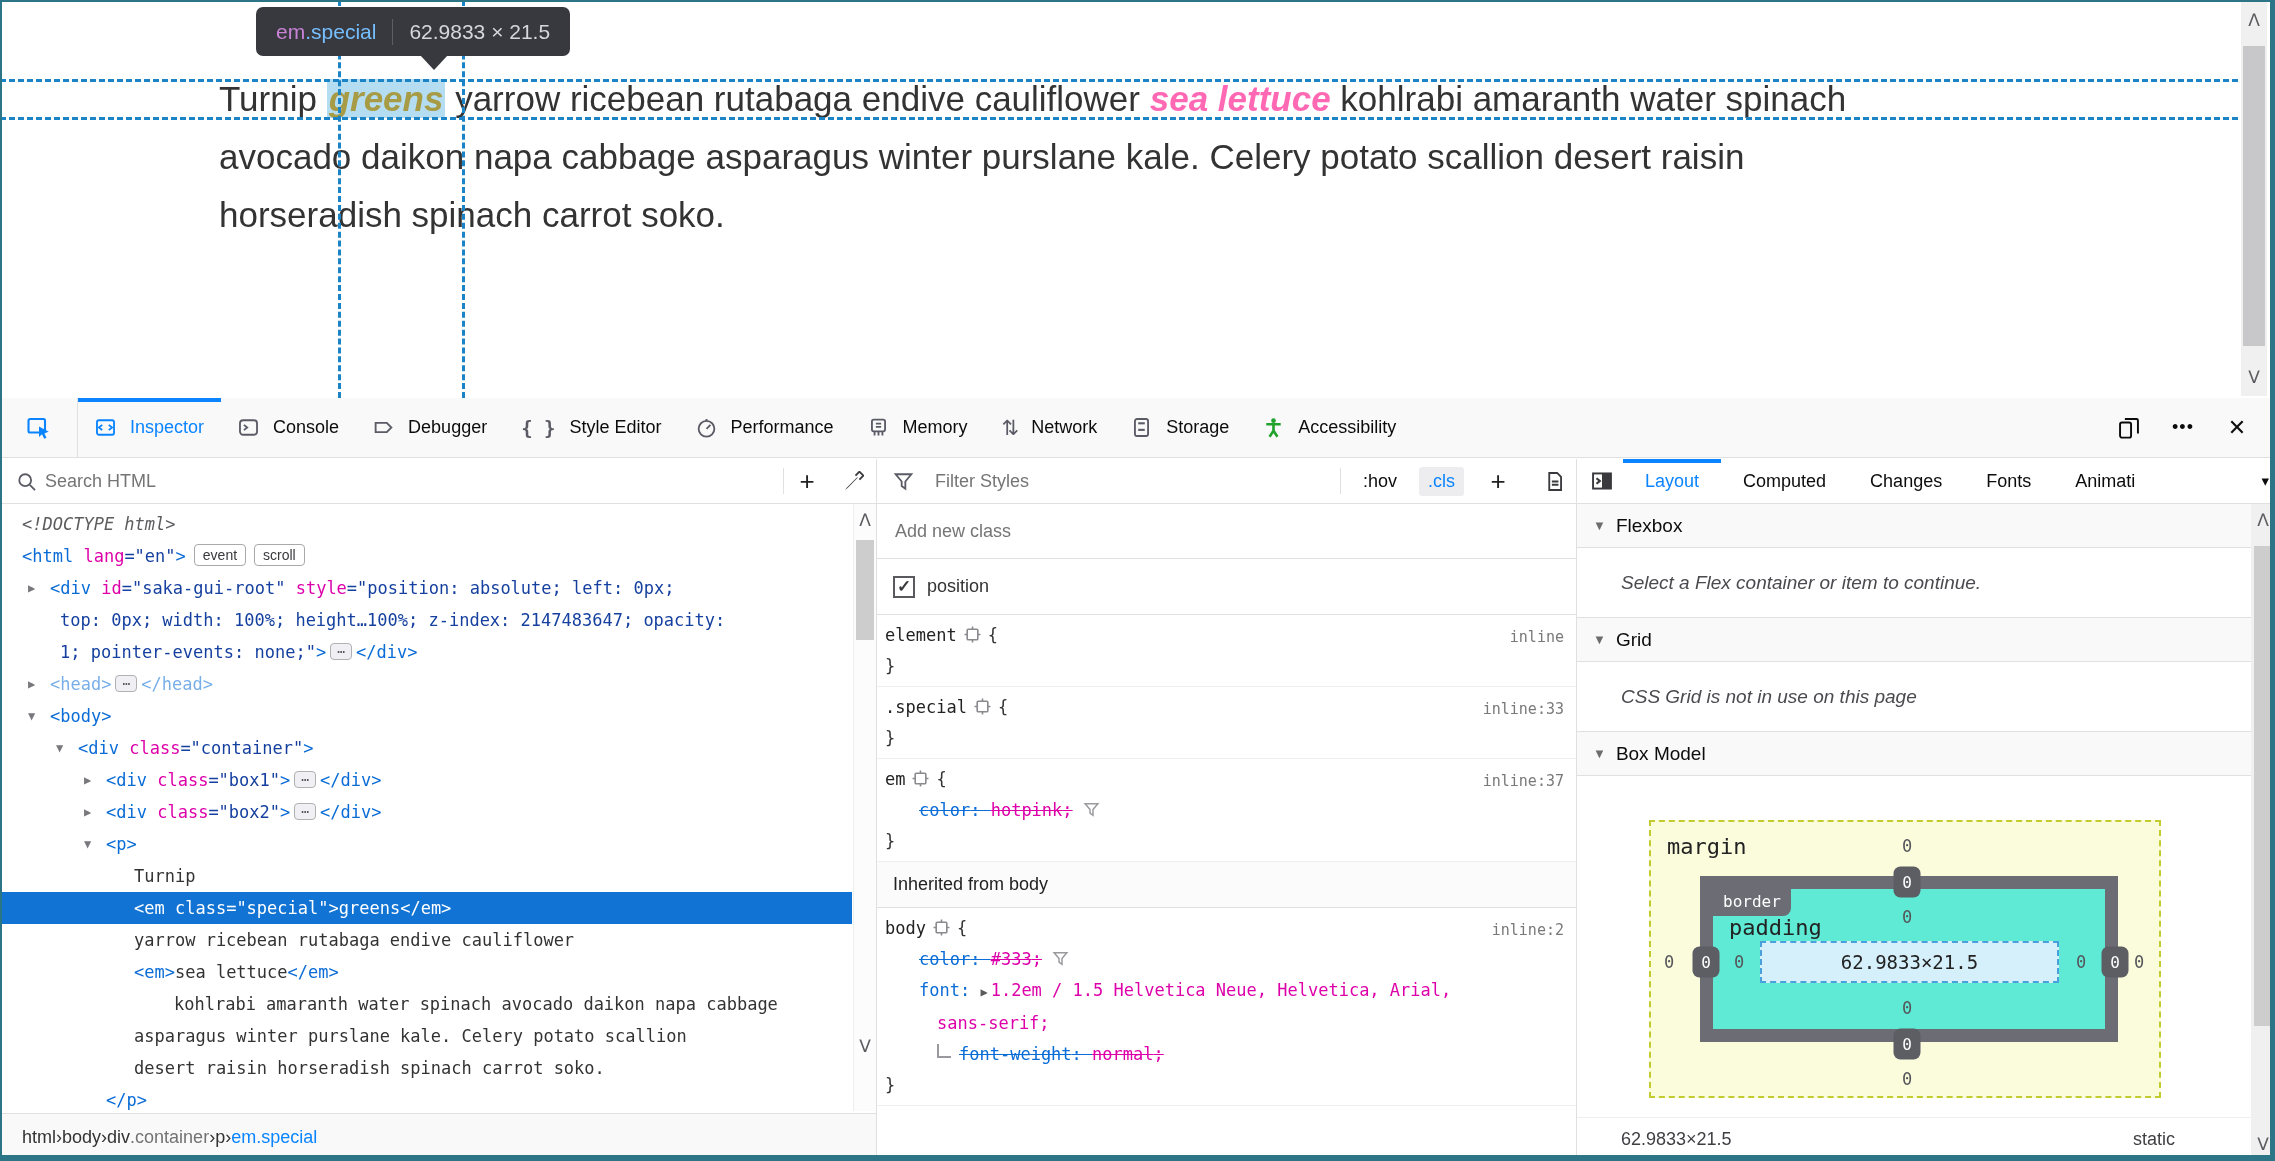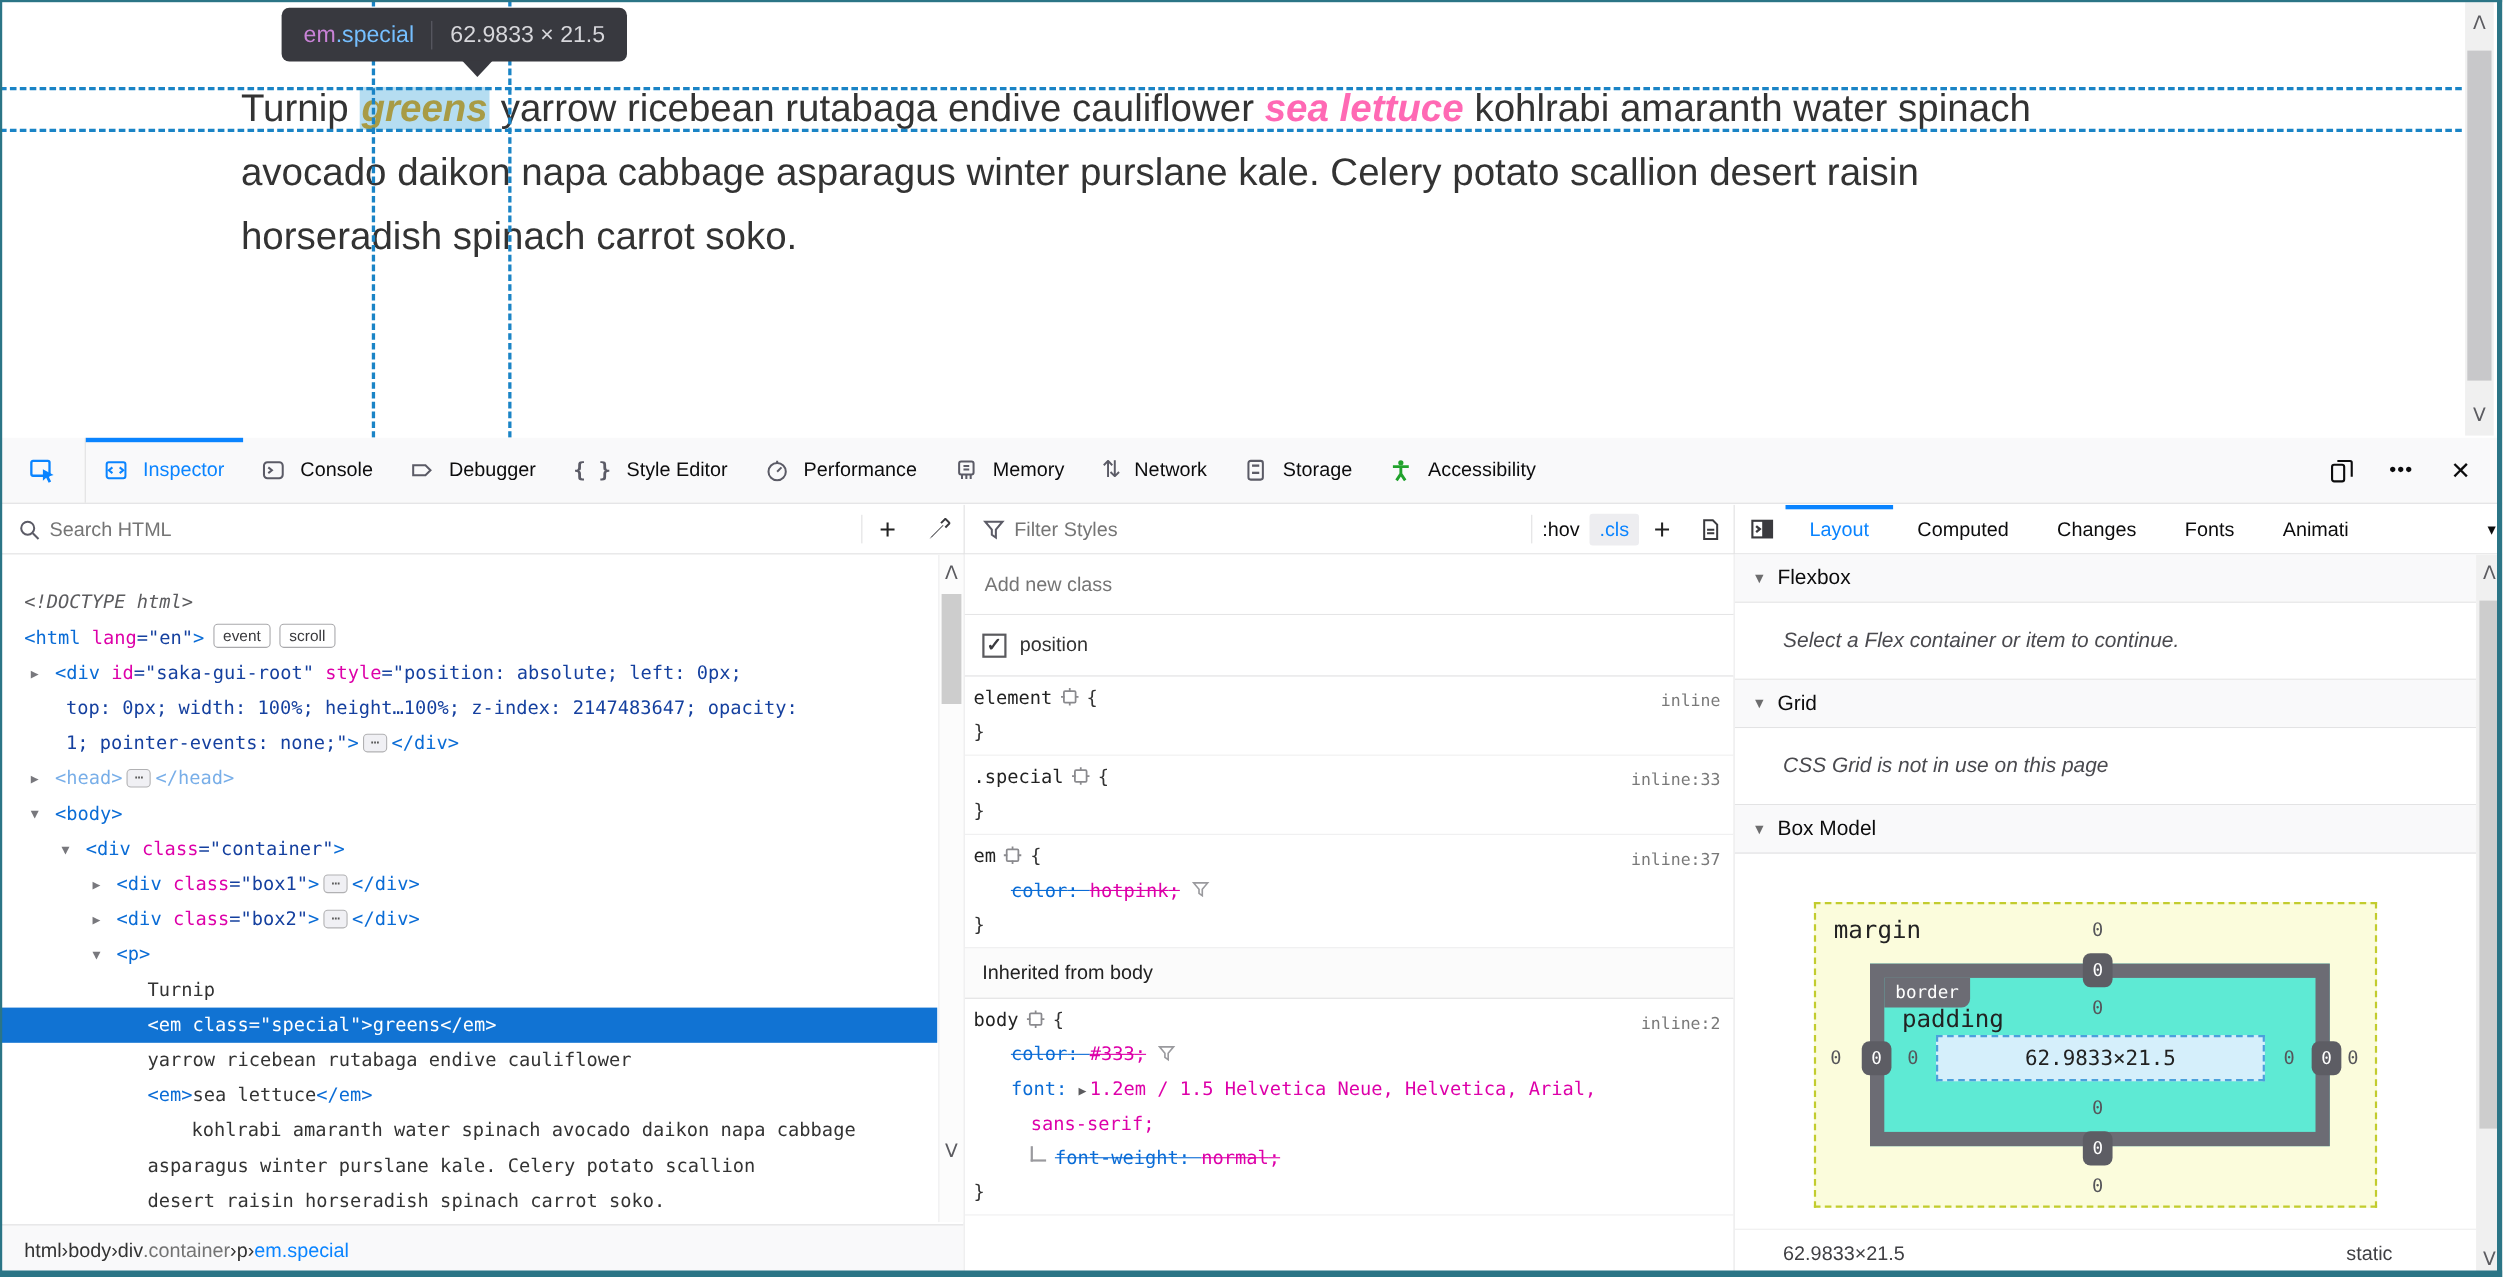"Filter Styles" .sub-mid { gap: none -> 13px }
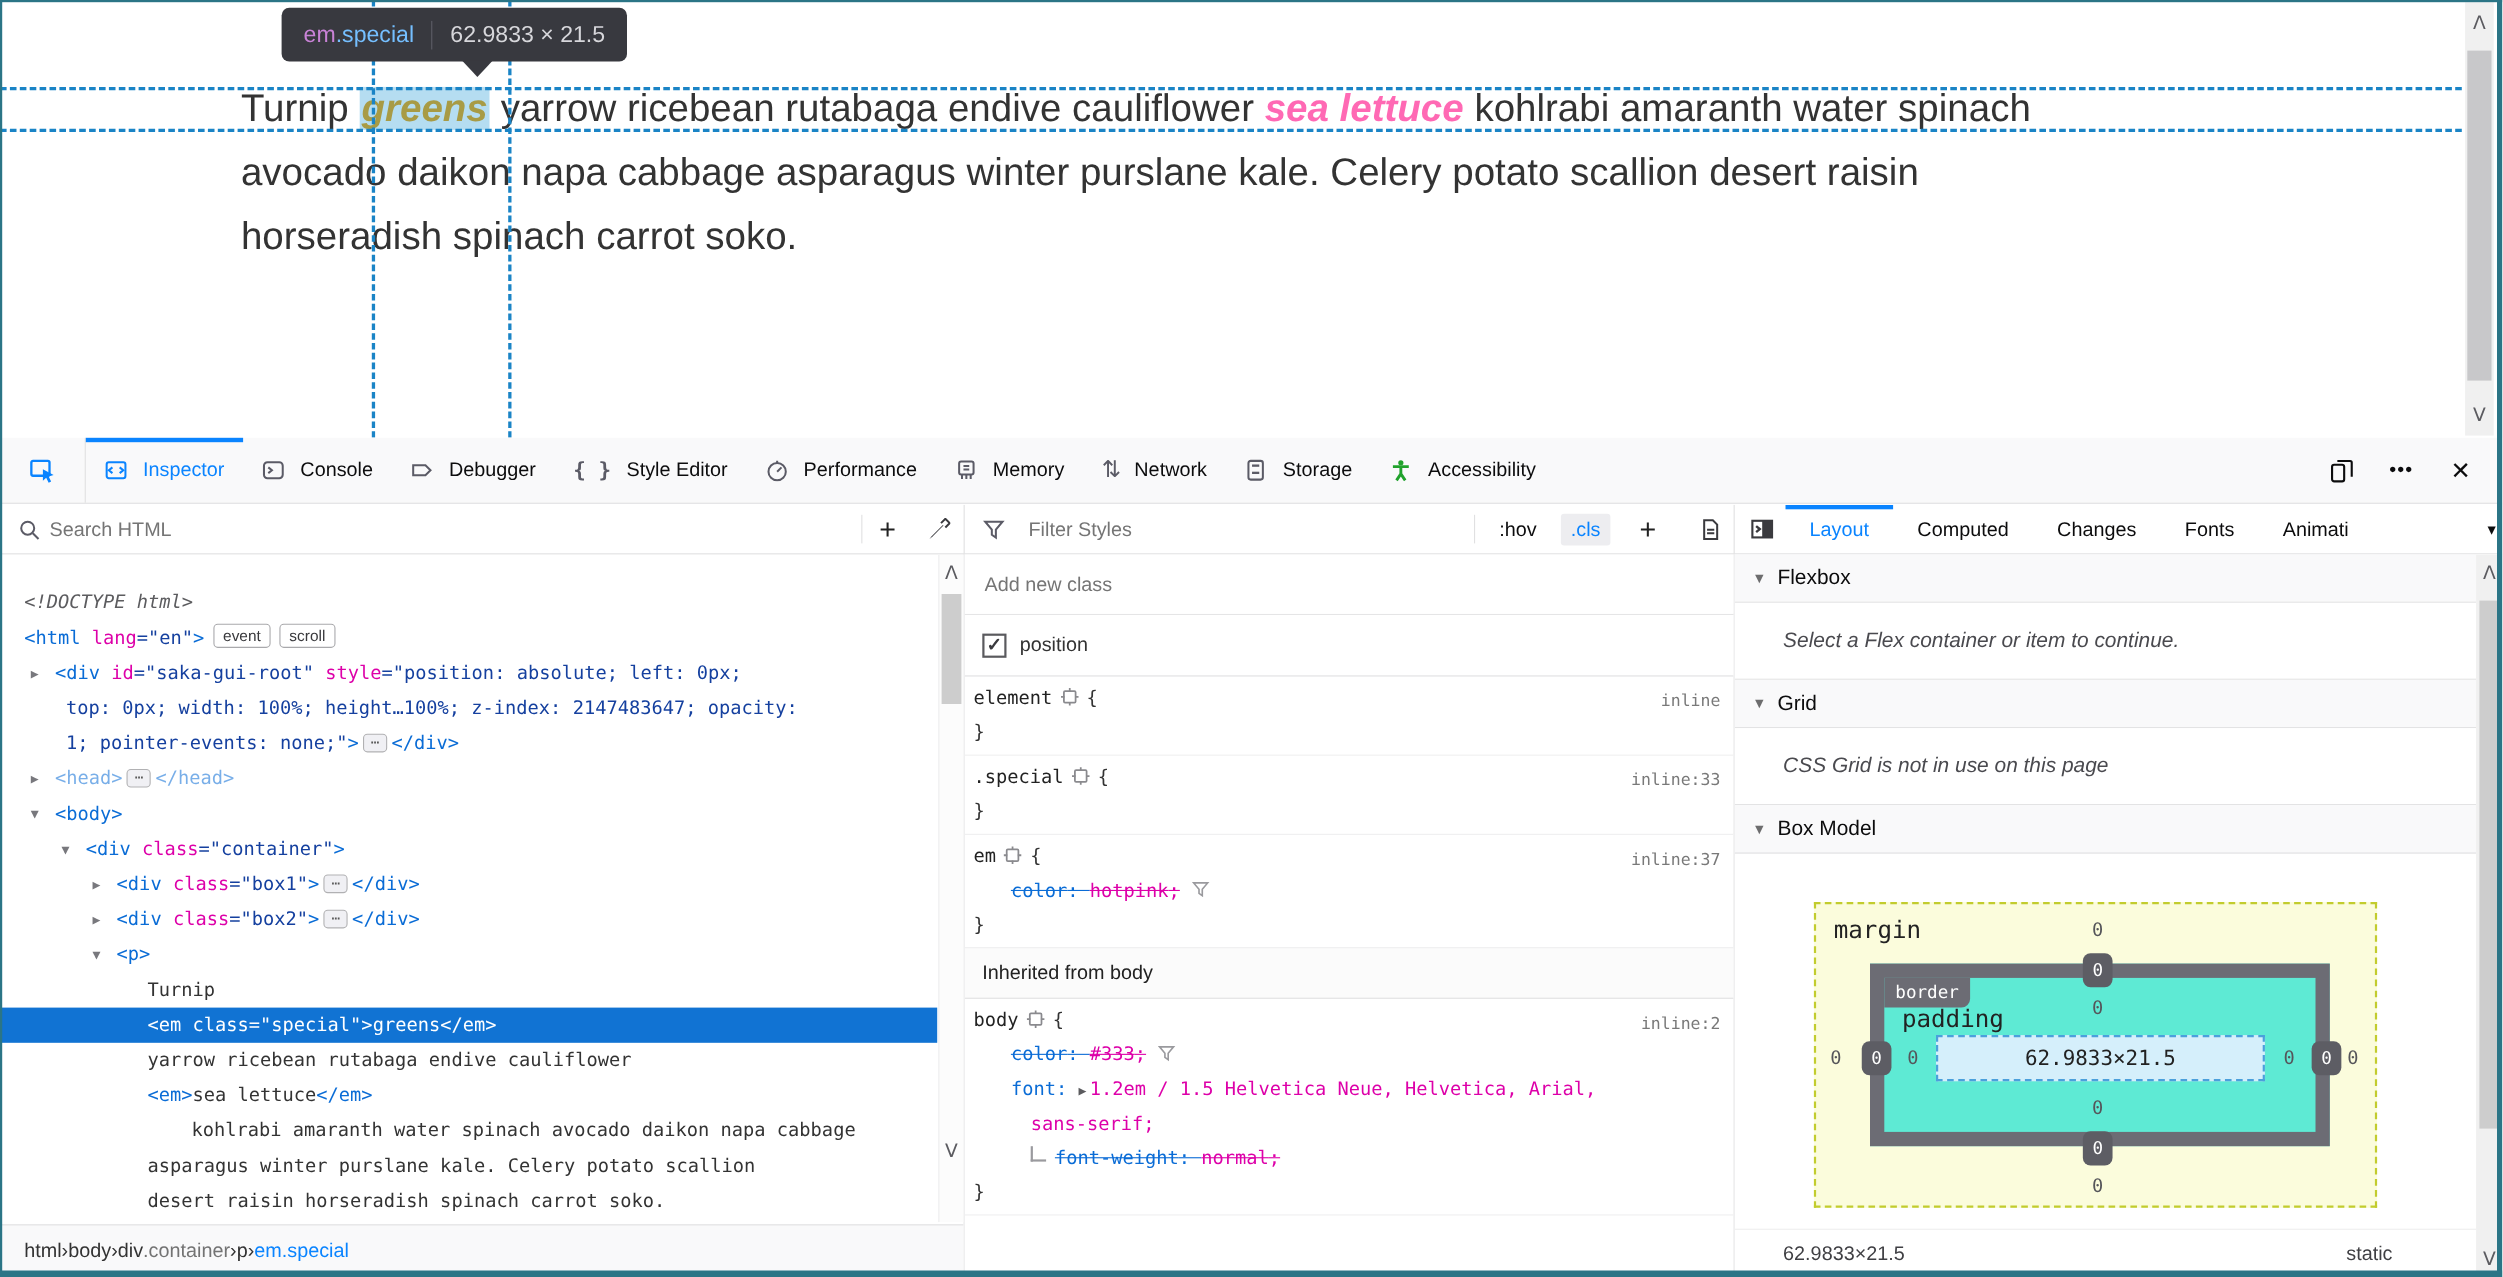"<!DOCTYPE html>" div.trow { margin-top: 24px -> none }
